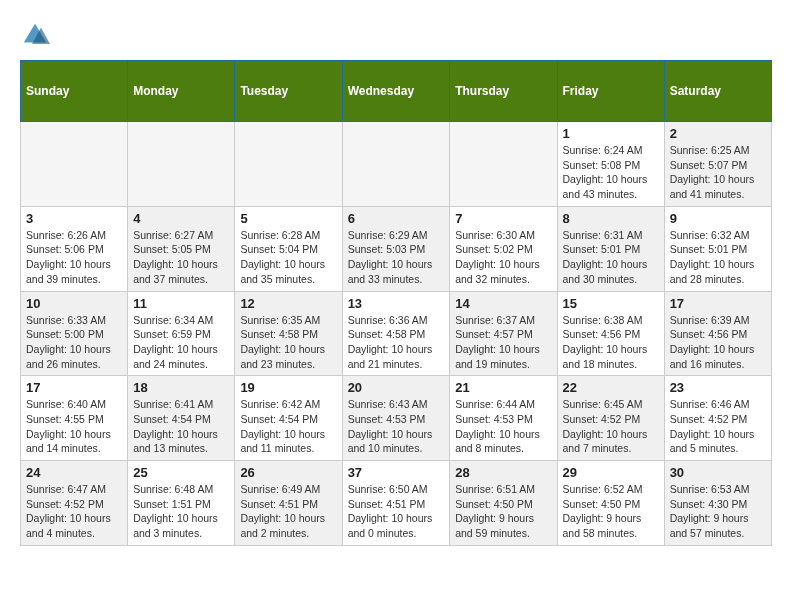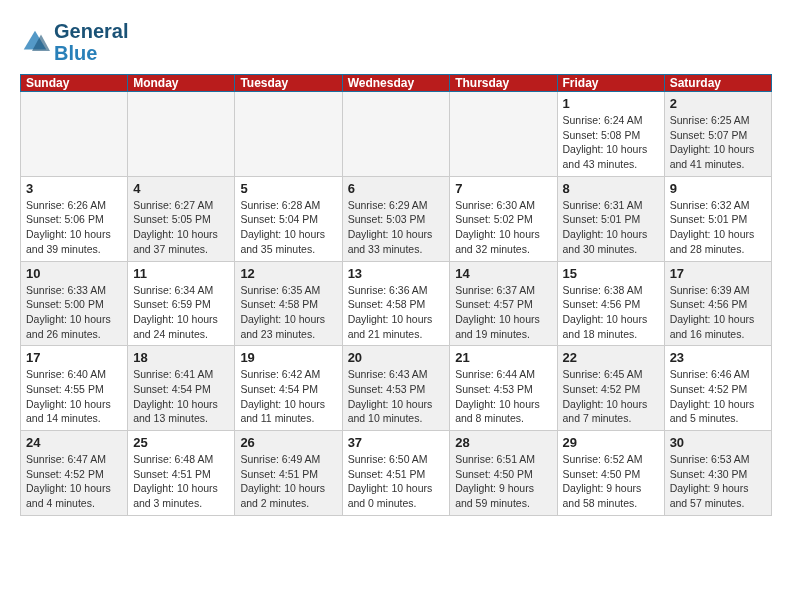"General" div { html: <div> <div>General</div> <div>Blue</div> </div> -> none }
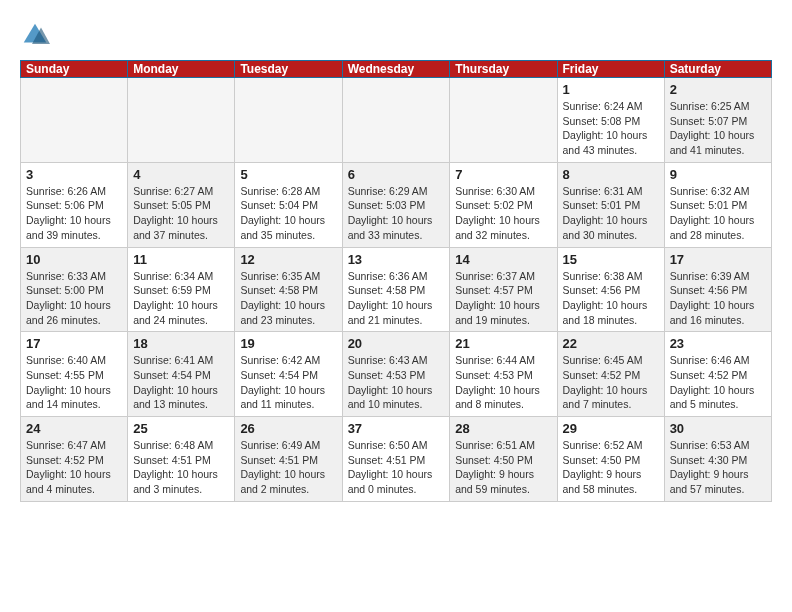"Sunday" .calendar th { background: #b91c1c -> #4d7c0f; padding: 1px 5px -> 23px 5px }
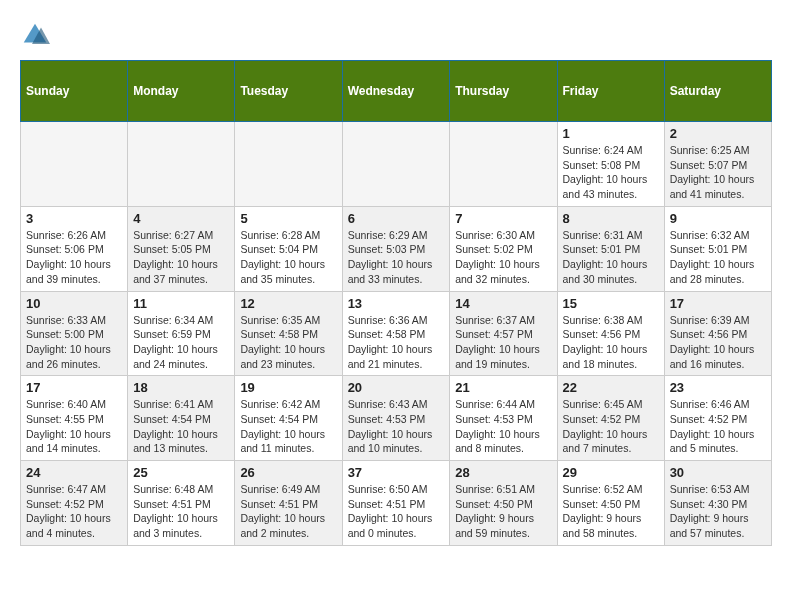"Sunrise: 6:48 AM Sunset: 4:51" div.day-info { text: 4:51 -> 1:51 }
